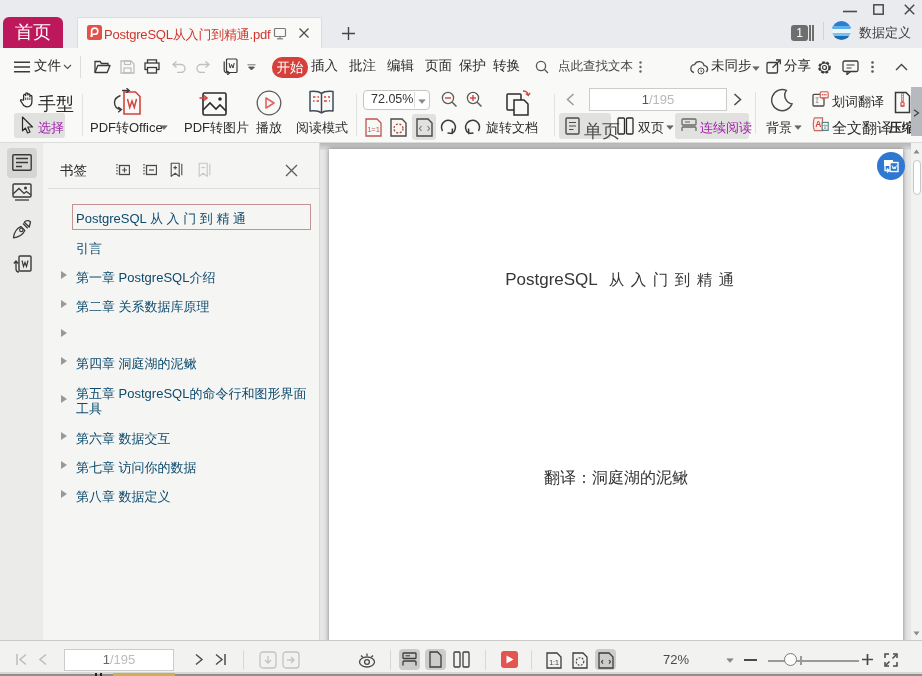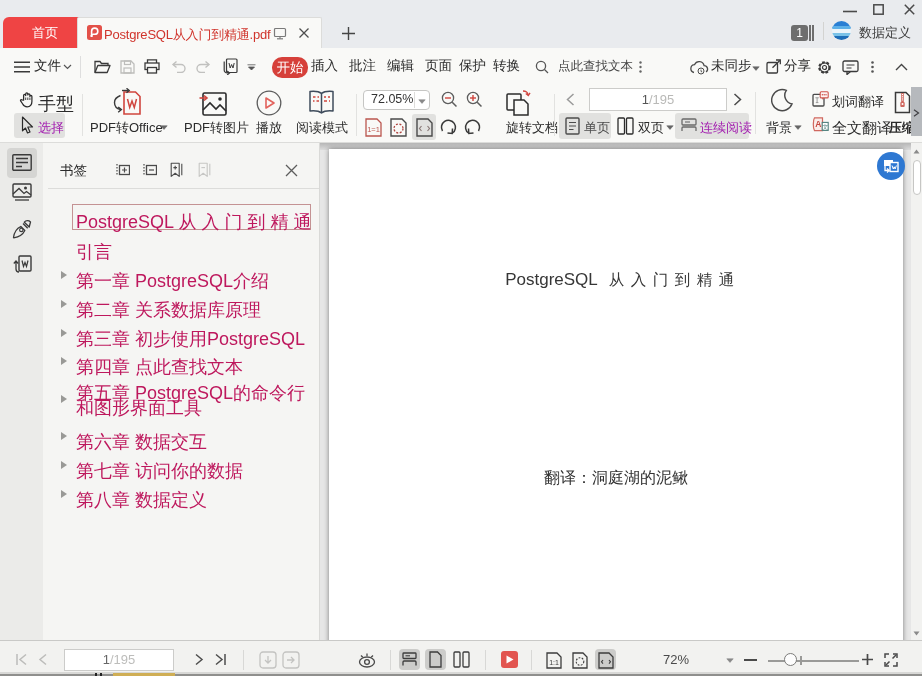"首页" #tab-home { background: #ef4444 -> #be185d; font-size: 13px -> 18px; width: 84px -> 60px }
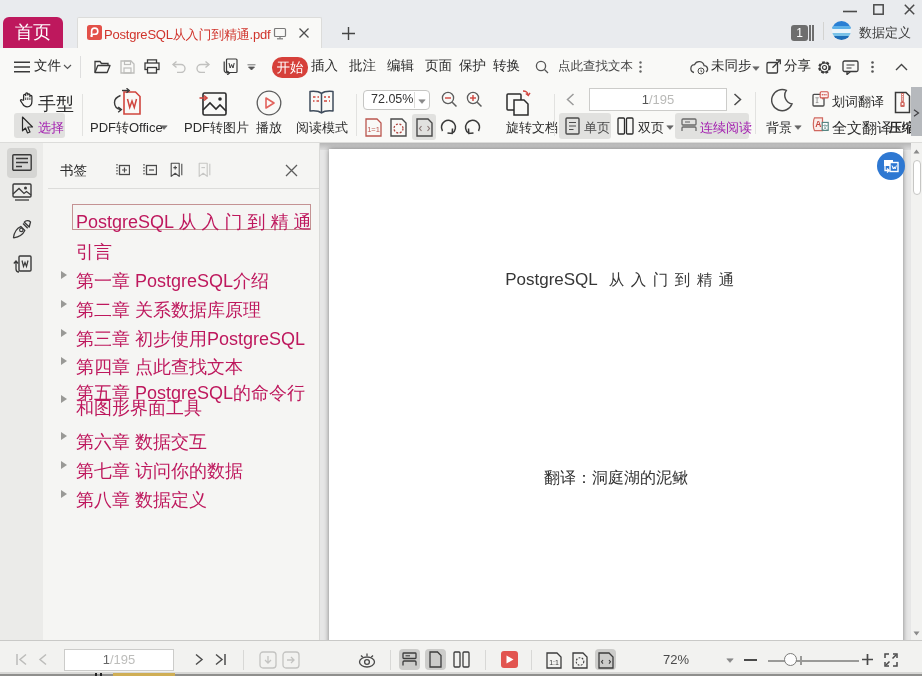"旋转文档" div.tlabel { left: 506px -> 486px }
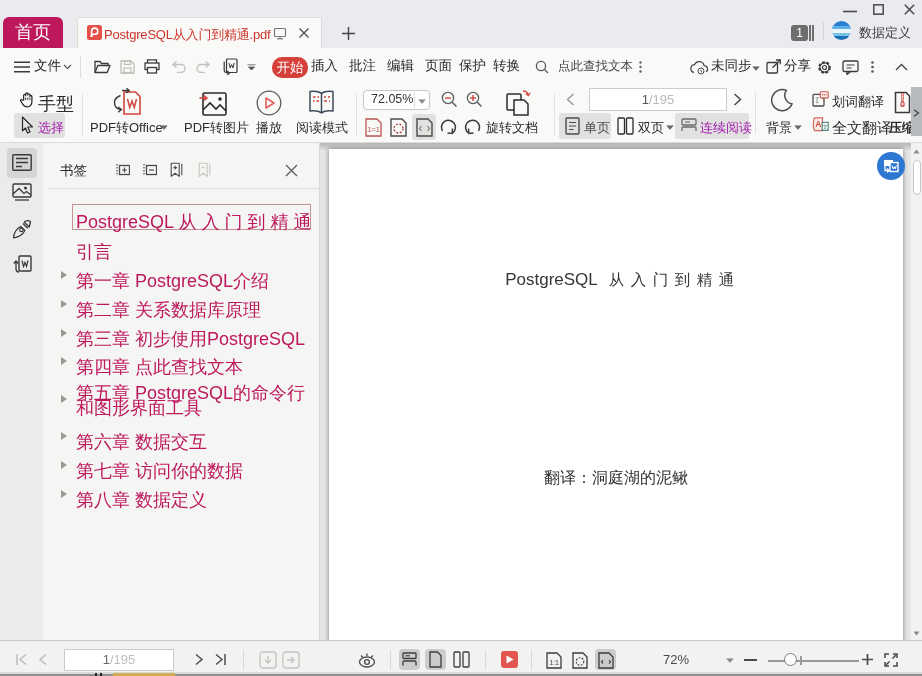"单页" div.tlabel { font-size: 13px -> 18px }
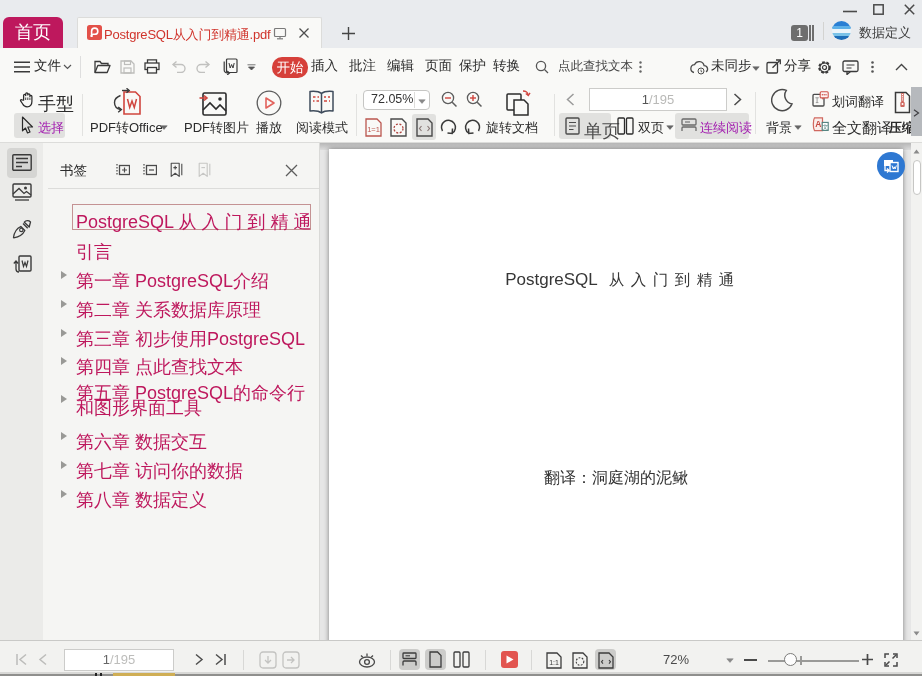"PostgreSQL 从 入 门 到" .bmitem { color: #be185d -> #0c4a6e; font-size: 18px -> 13px }
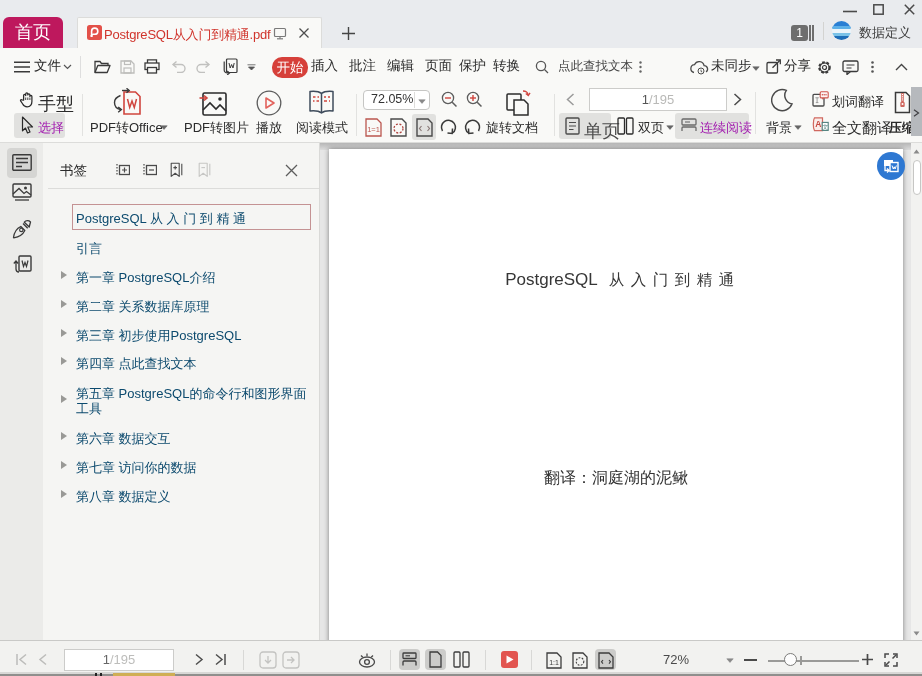"第三章 初步使用PostgreSQL" div.bmitem { html: <div>第三章 初步使用PostgreSQL</div> -> none }
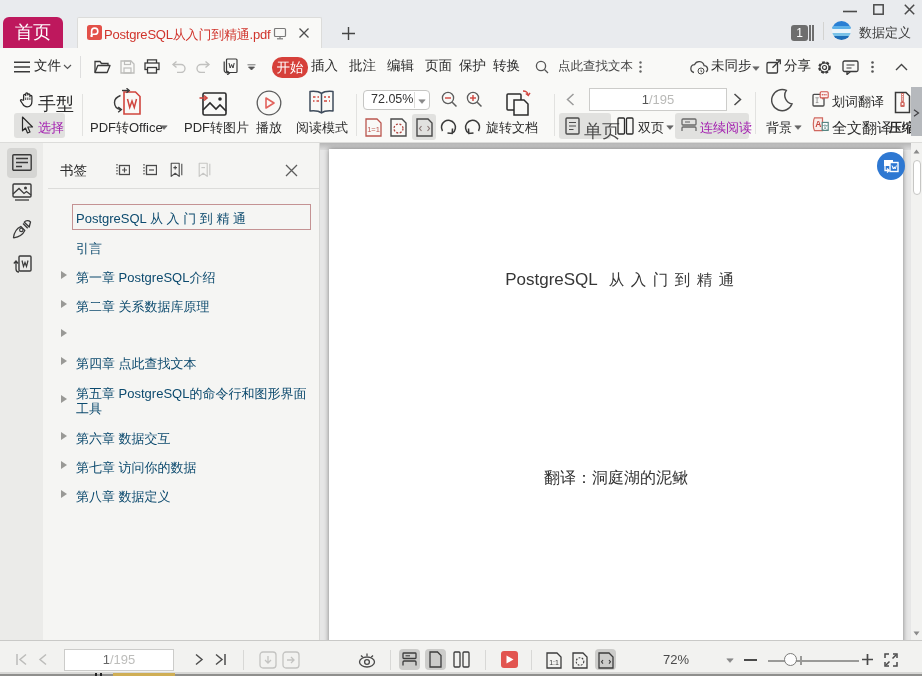"第四章 点此查找文本" div.bmitem { text: 点此查找文本 -> 洞庭湖的泥鳅 }
